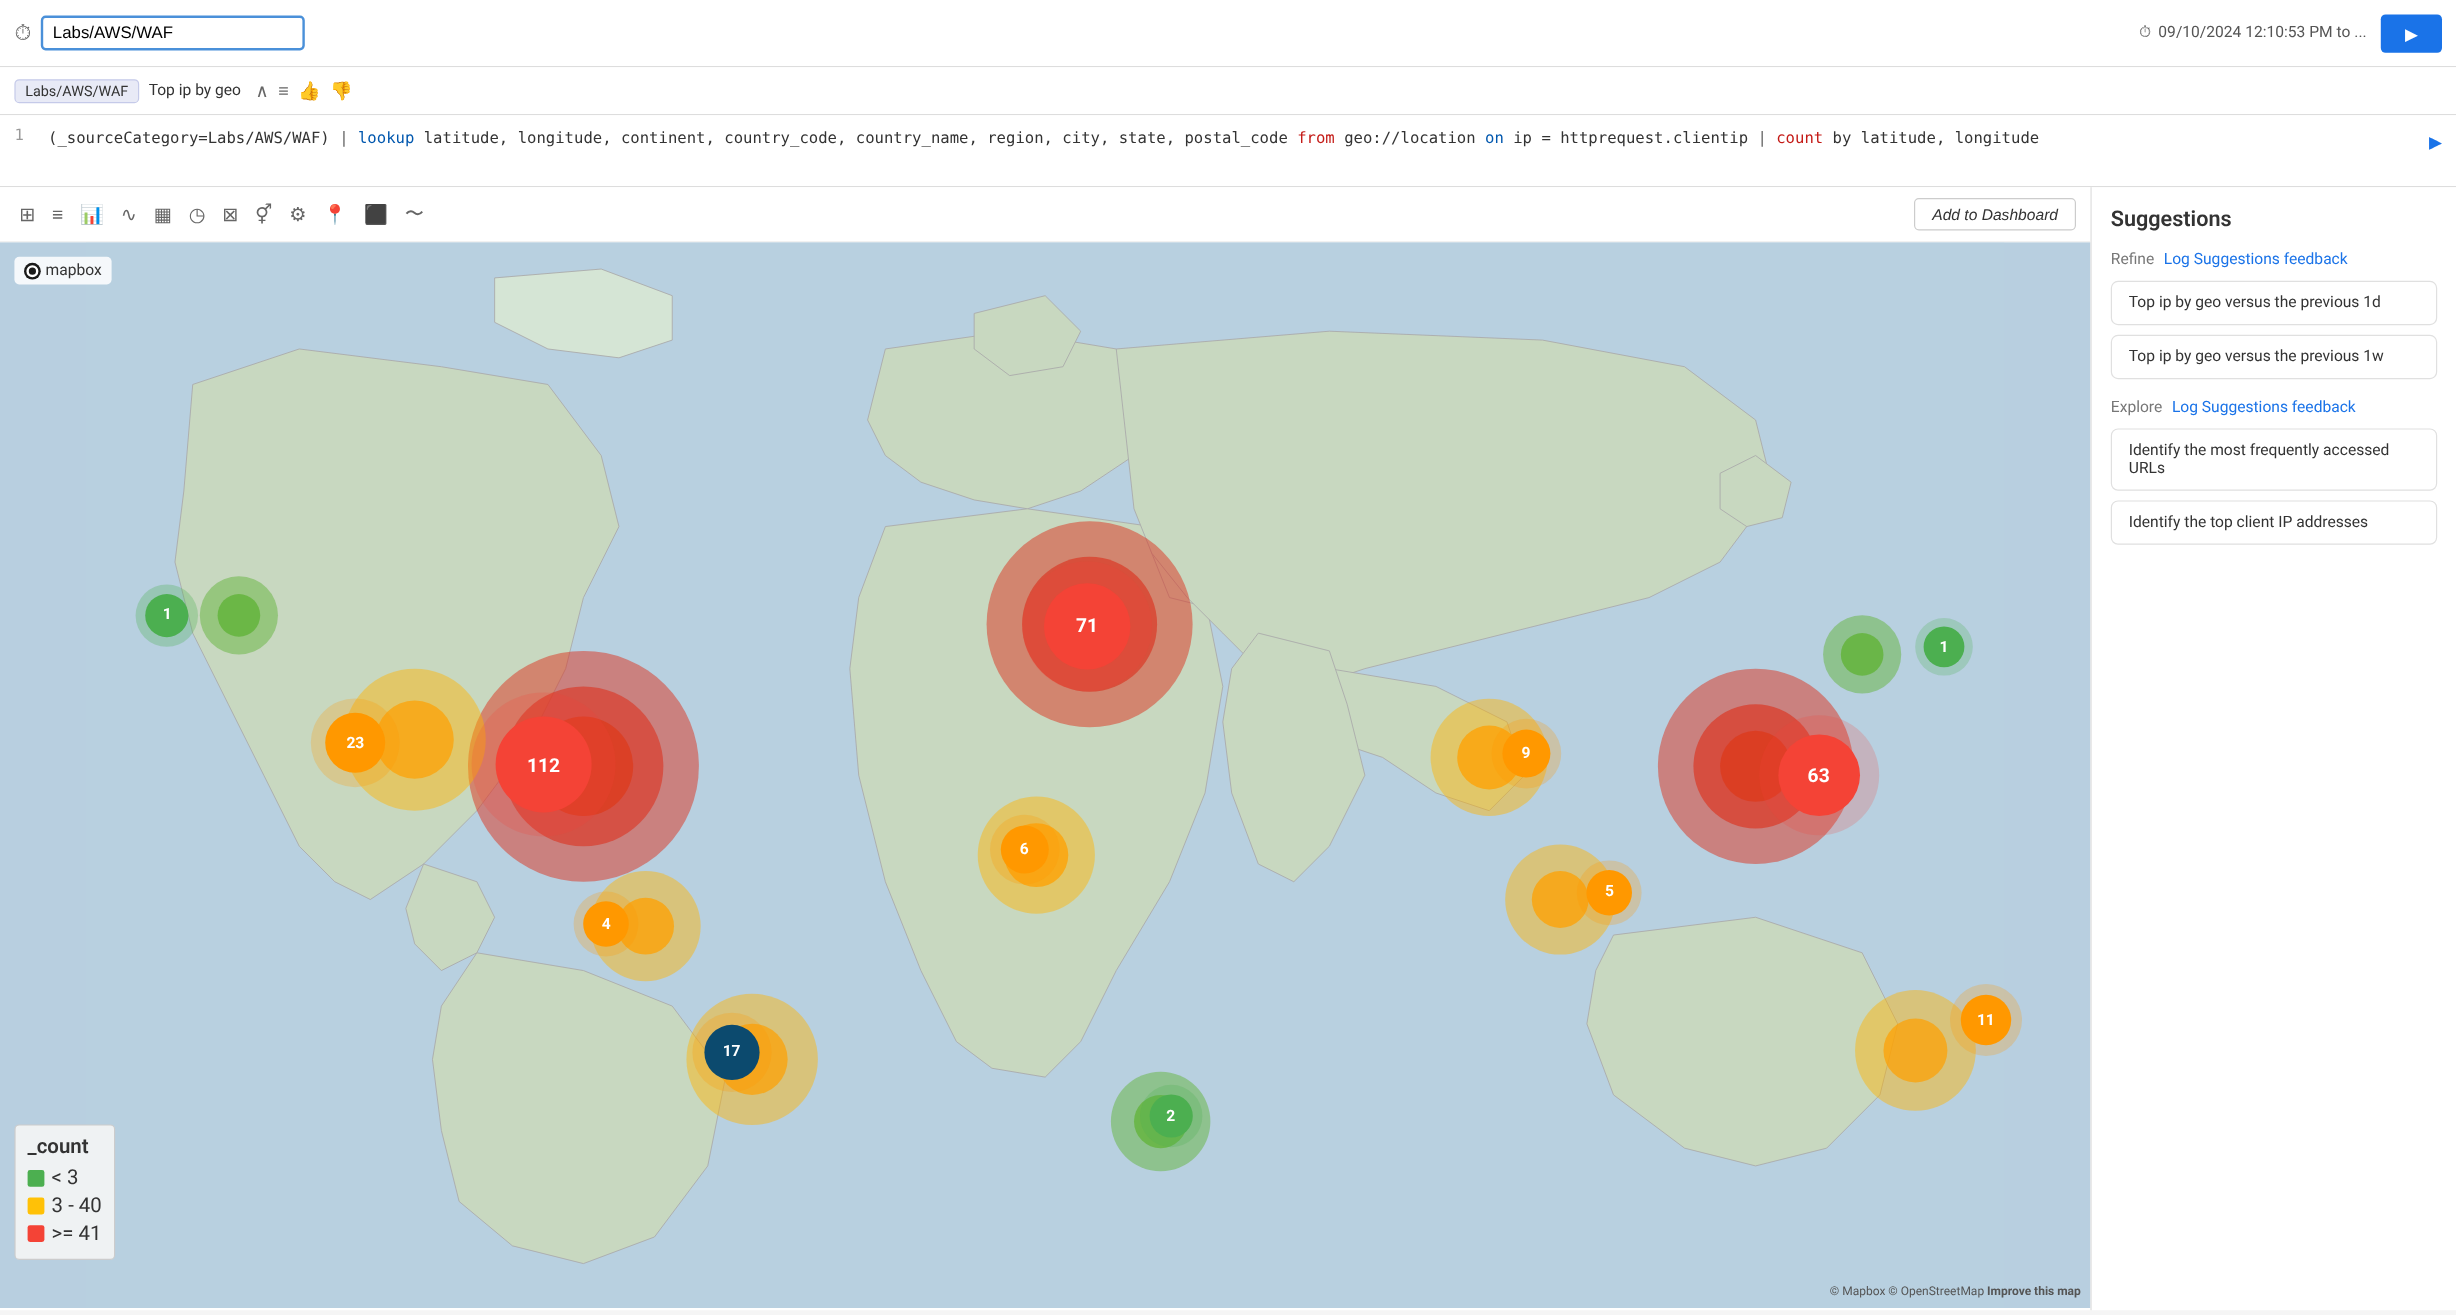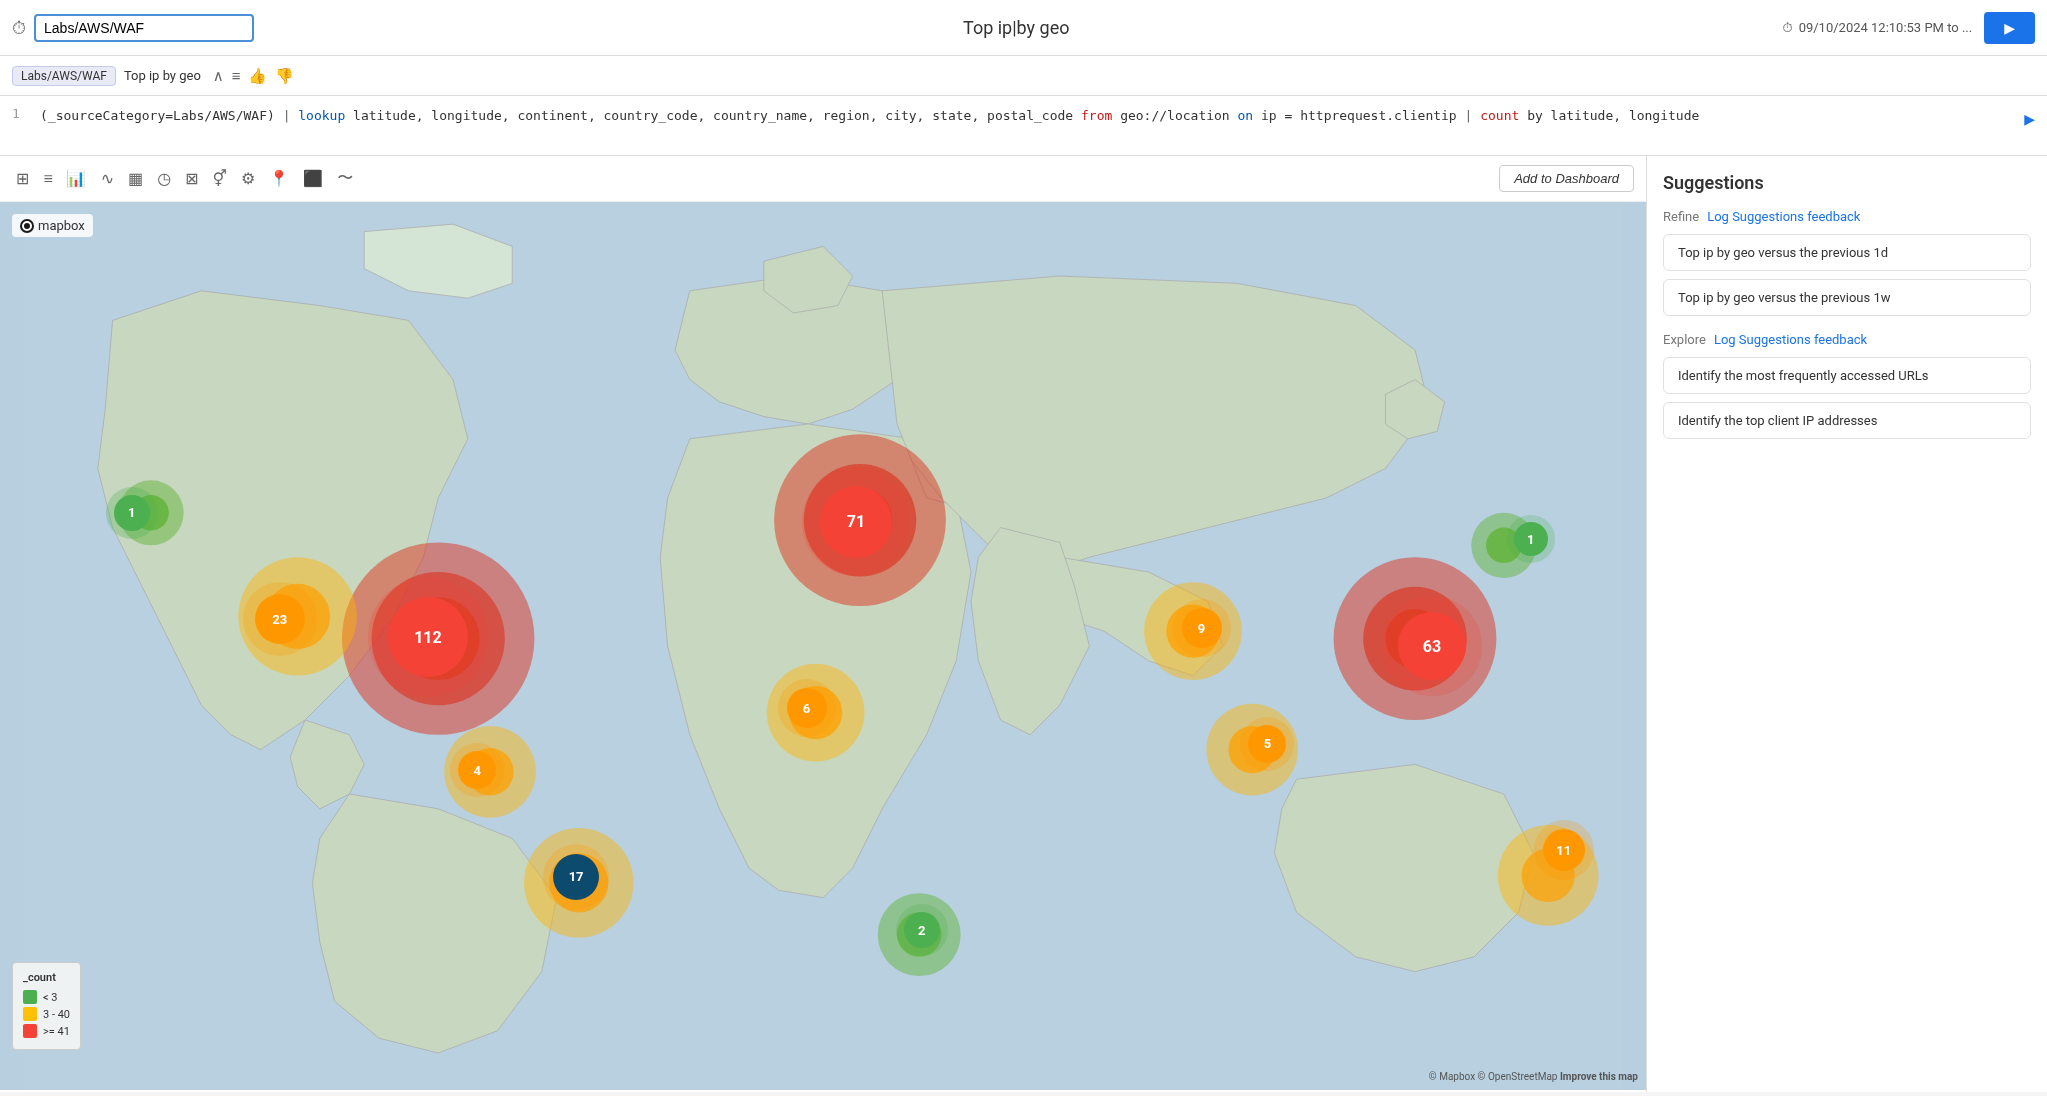"Top ip|by geo" span.query-title { html: <span>Top ip|by geo</span> -> none }
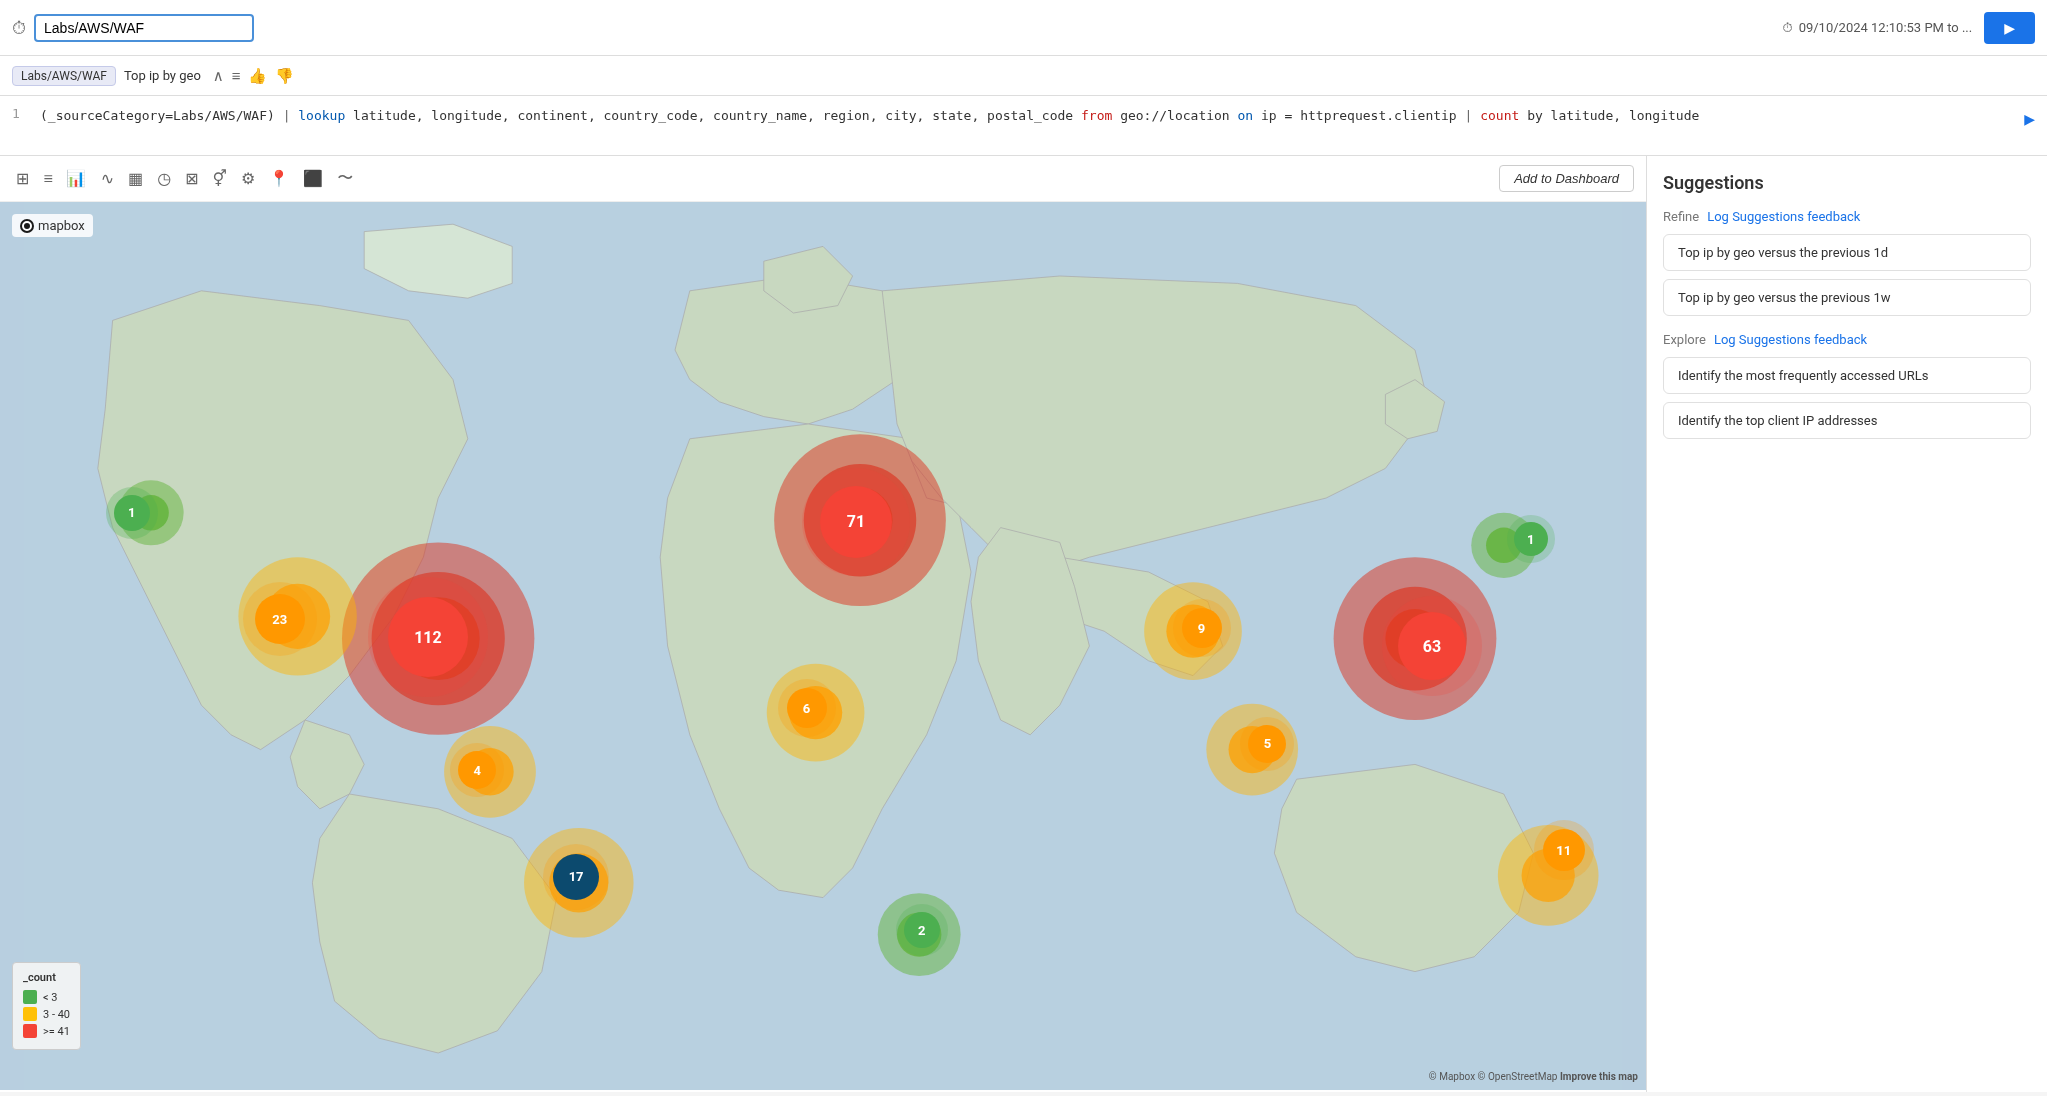"Suggestions" .sidebar { width: 400px -> 304px }
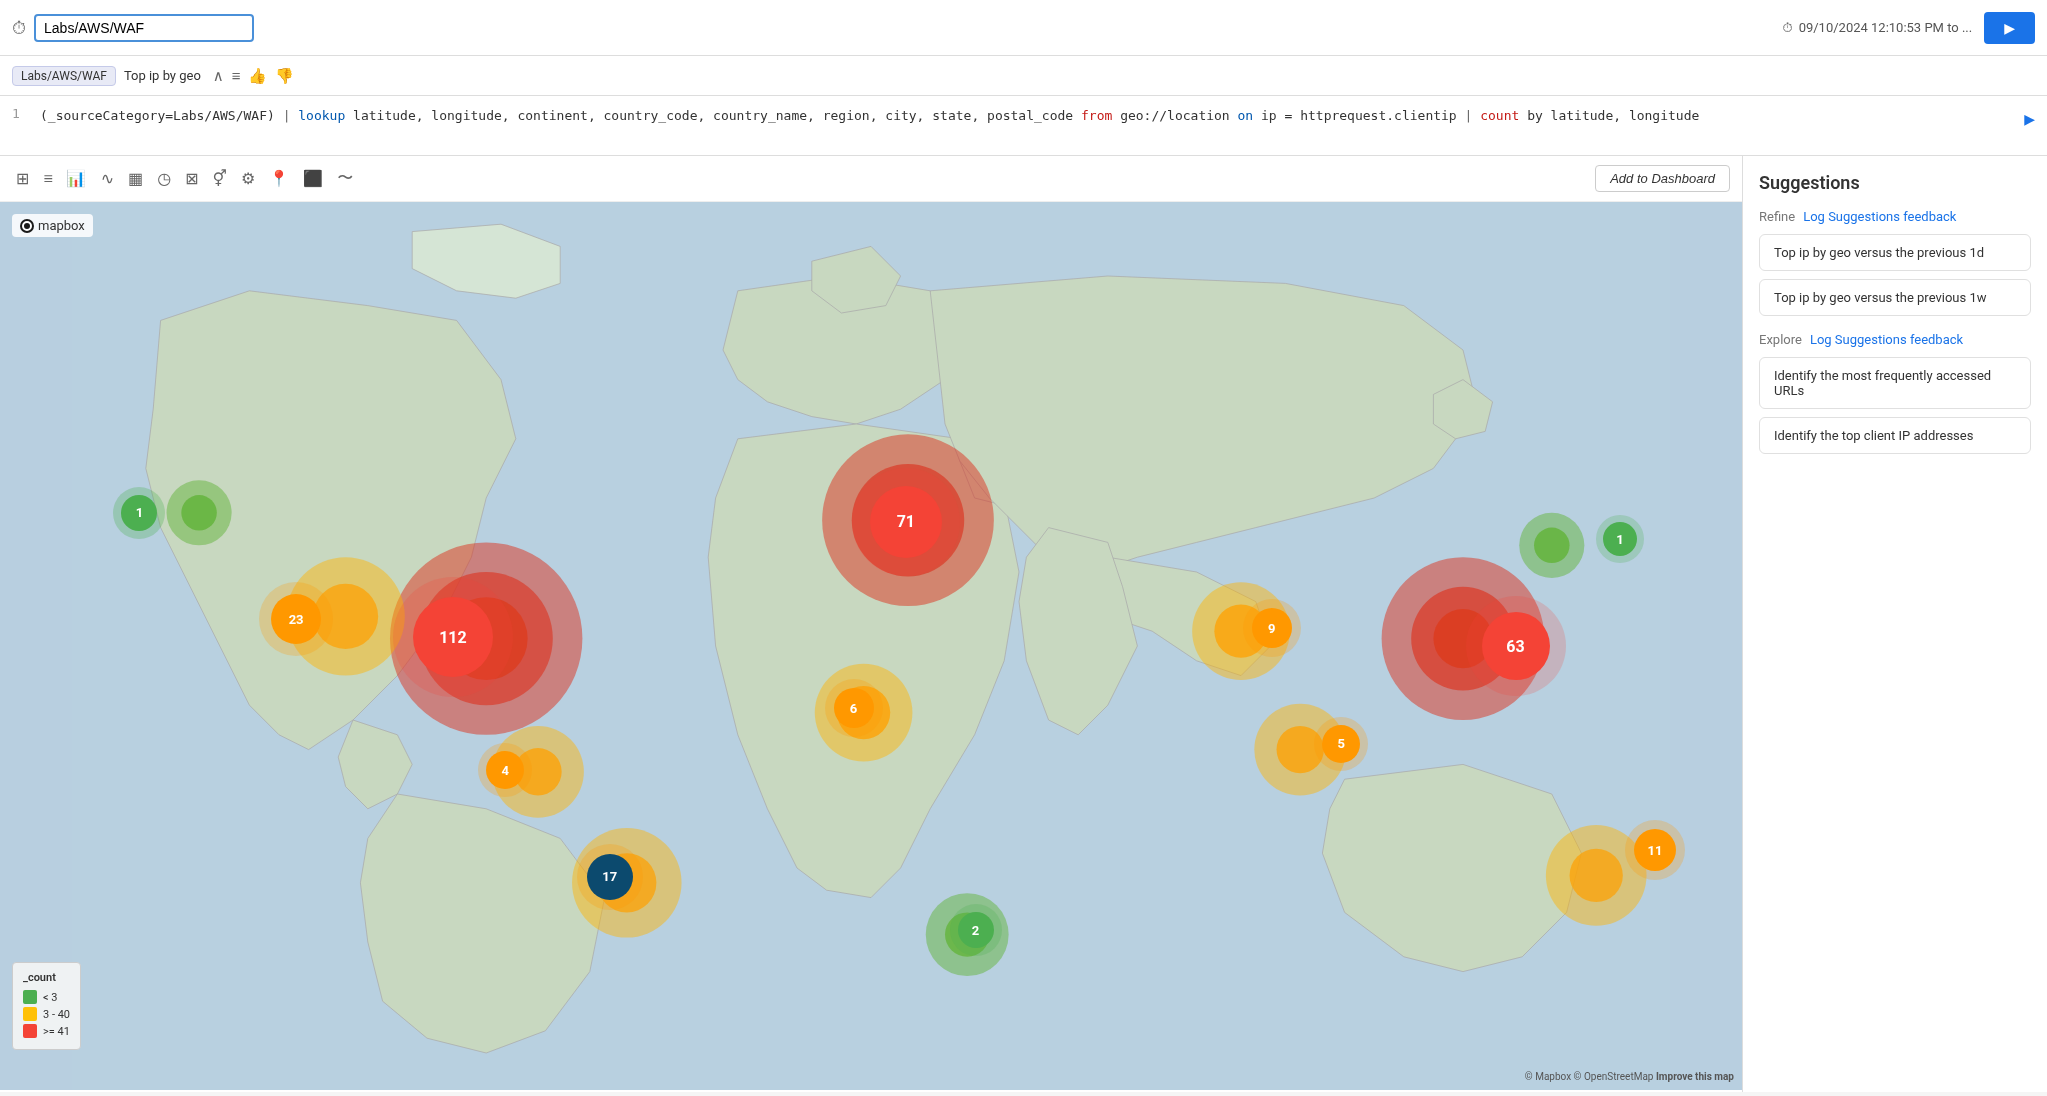"_count" .map-legend { font-size: 11px -> 17px }
